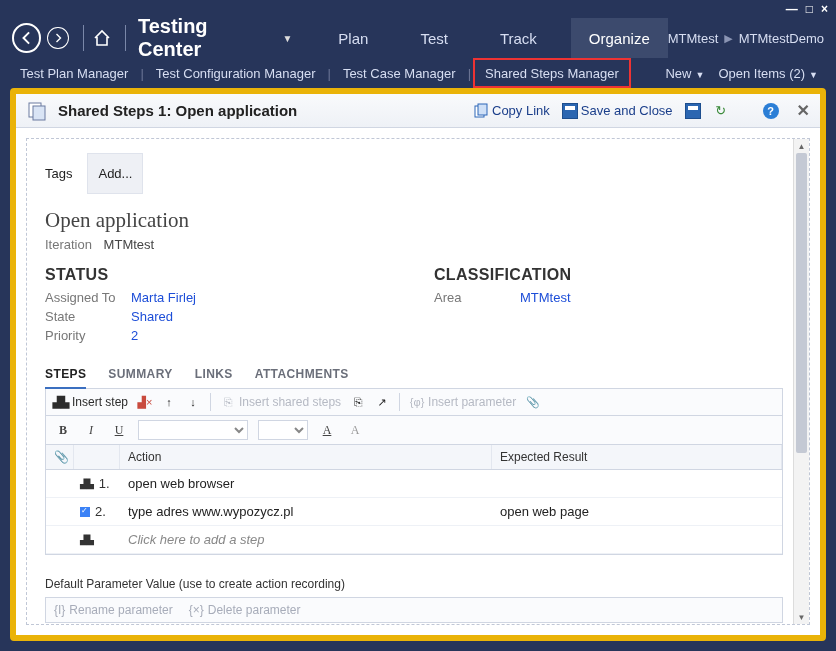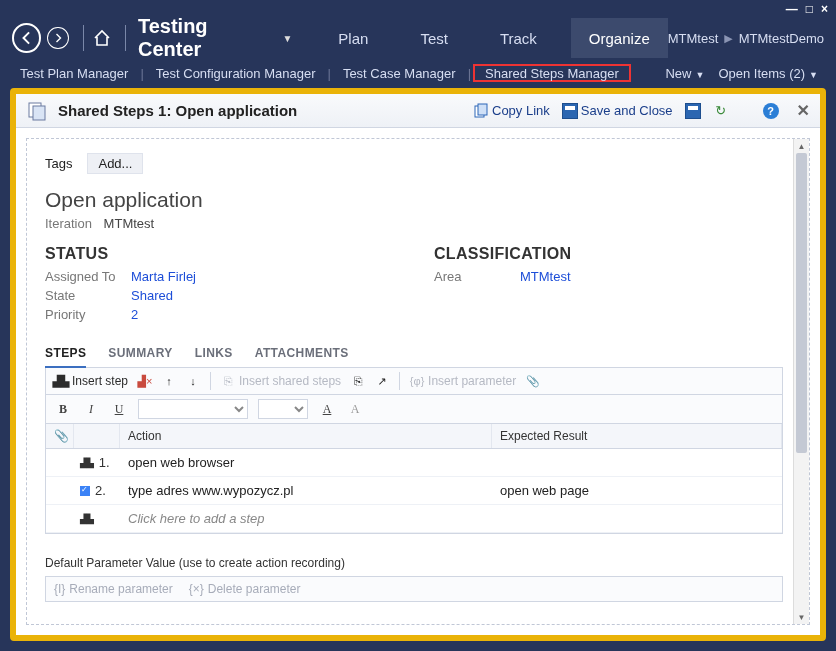"Shared Steps Manager" .sub-item.highlight { height: 18px -> 30px }
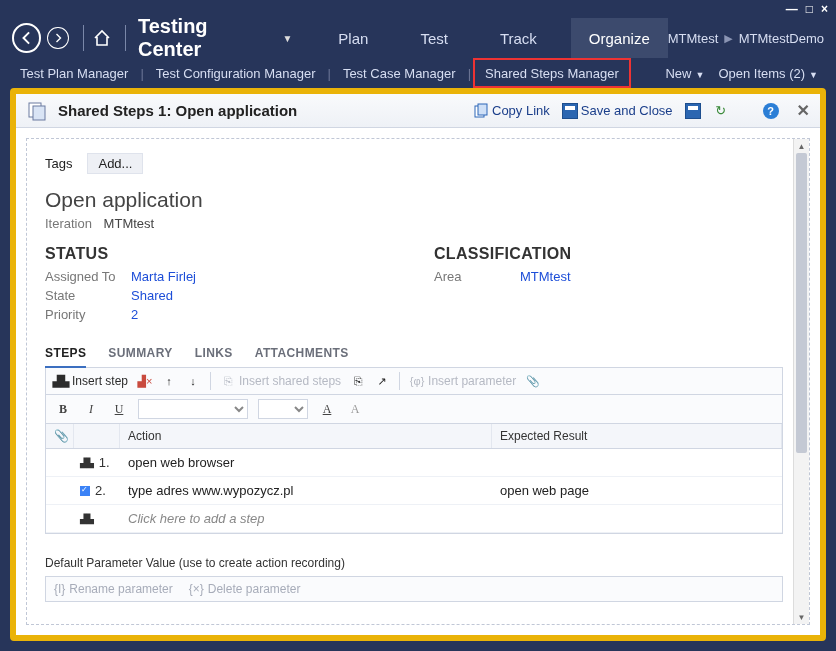"Add..." .tags-row .addbtn { padding: 2px 10px -> 12px 10px }
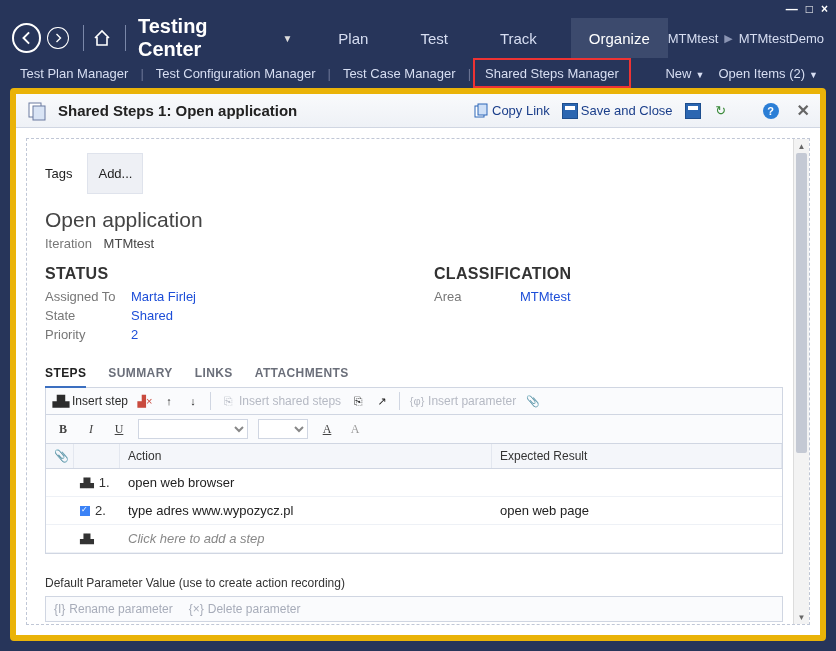"Open application" .wi-title { font-family: none -> Liberation Serif, serif }
